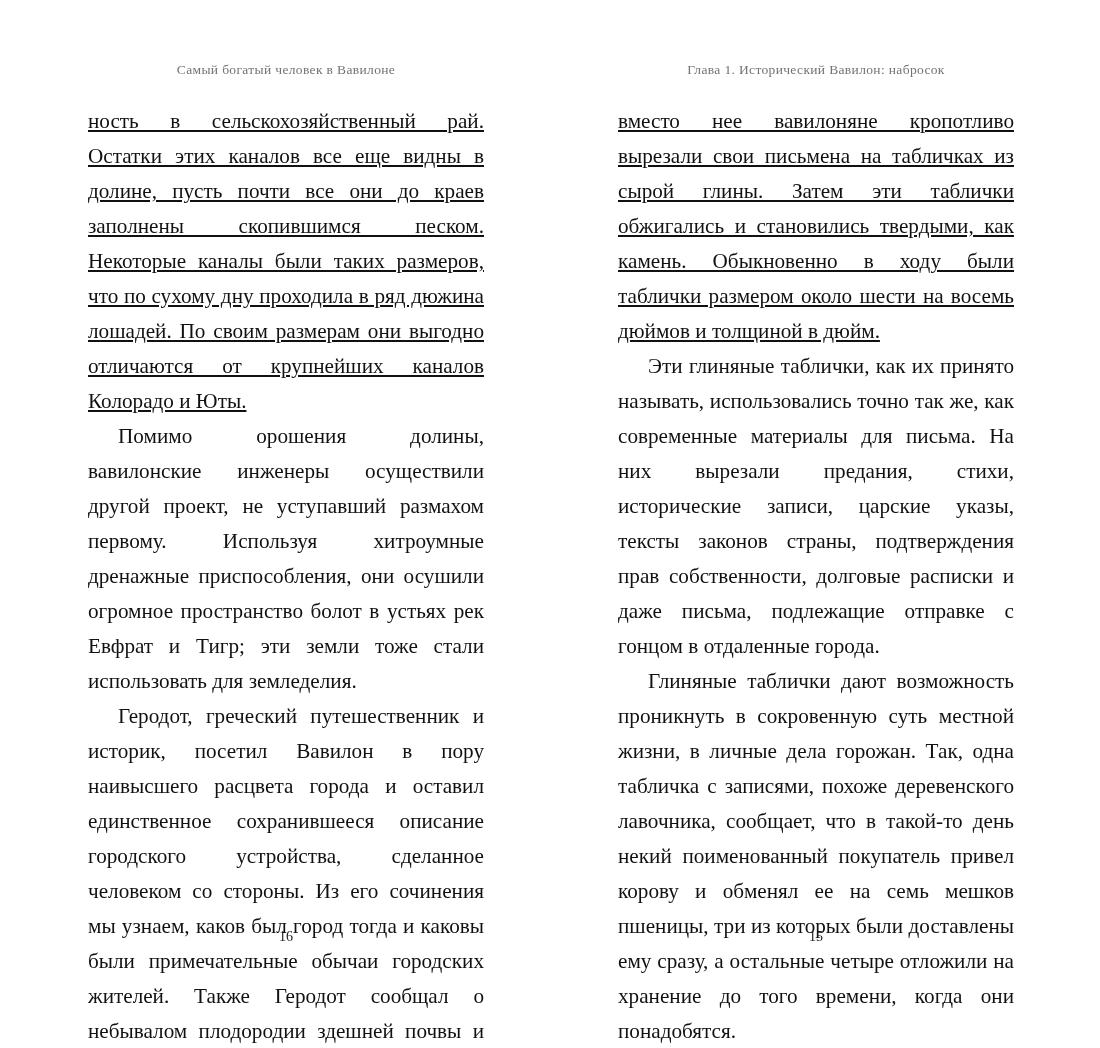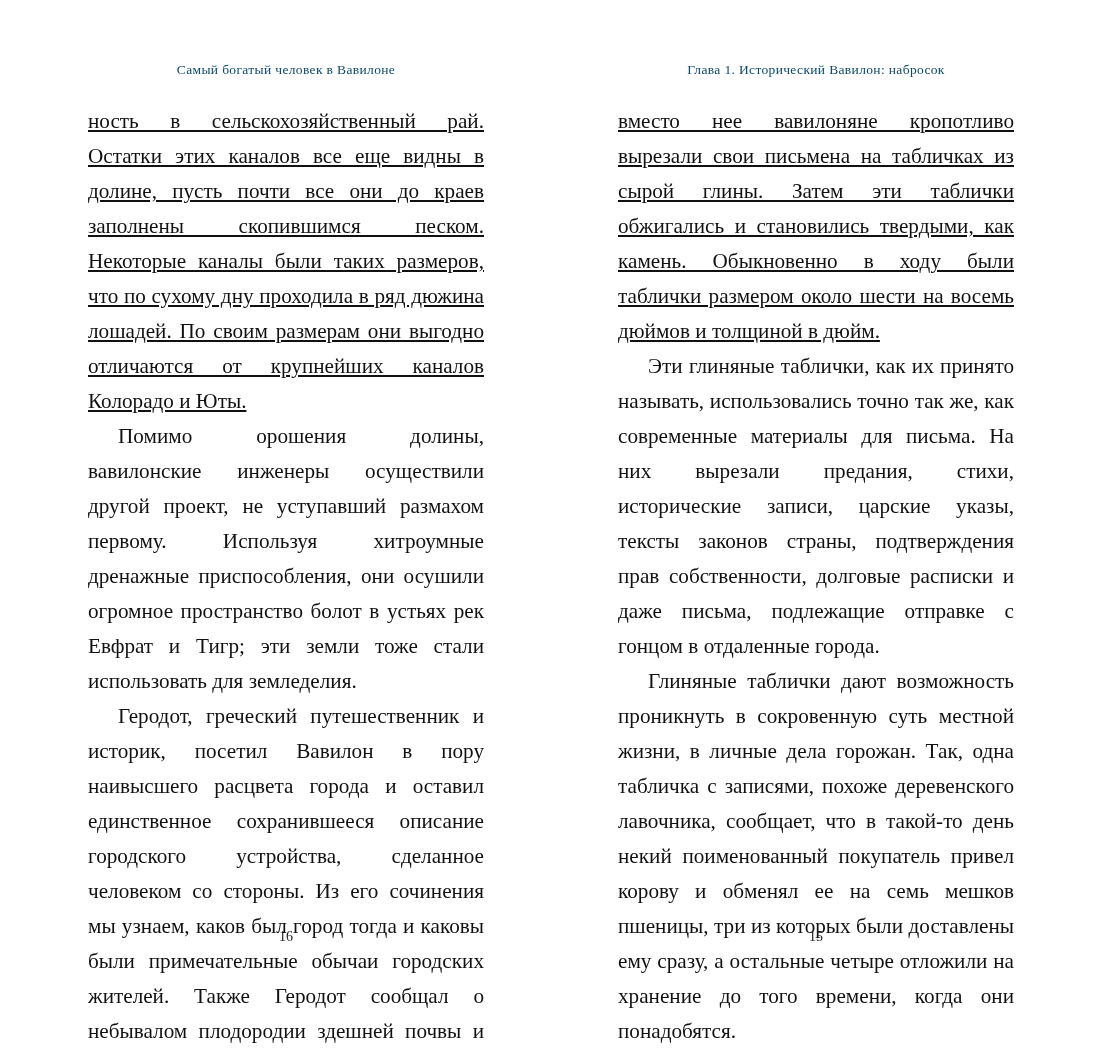"Самый богатый человек в Вавилоне" .running-head { color: #0c4a6e -> #737373 }
